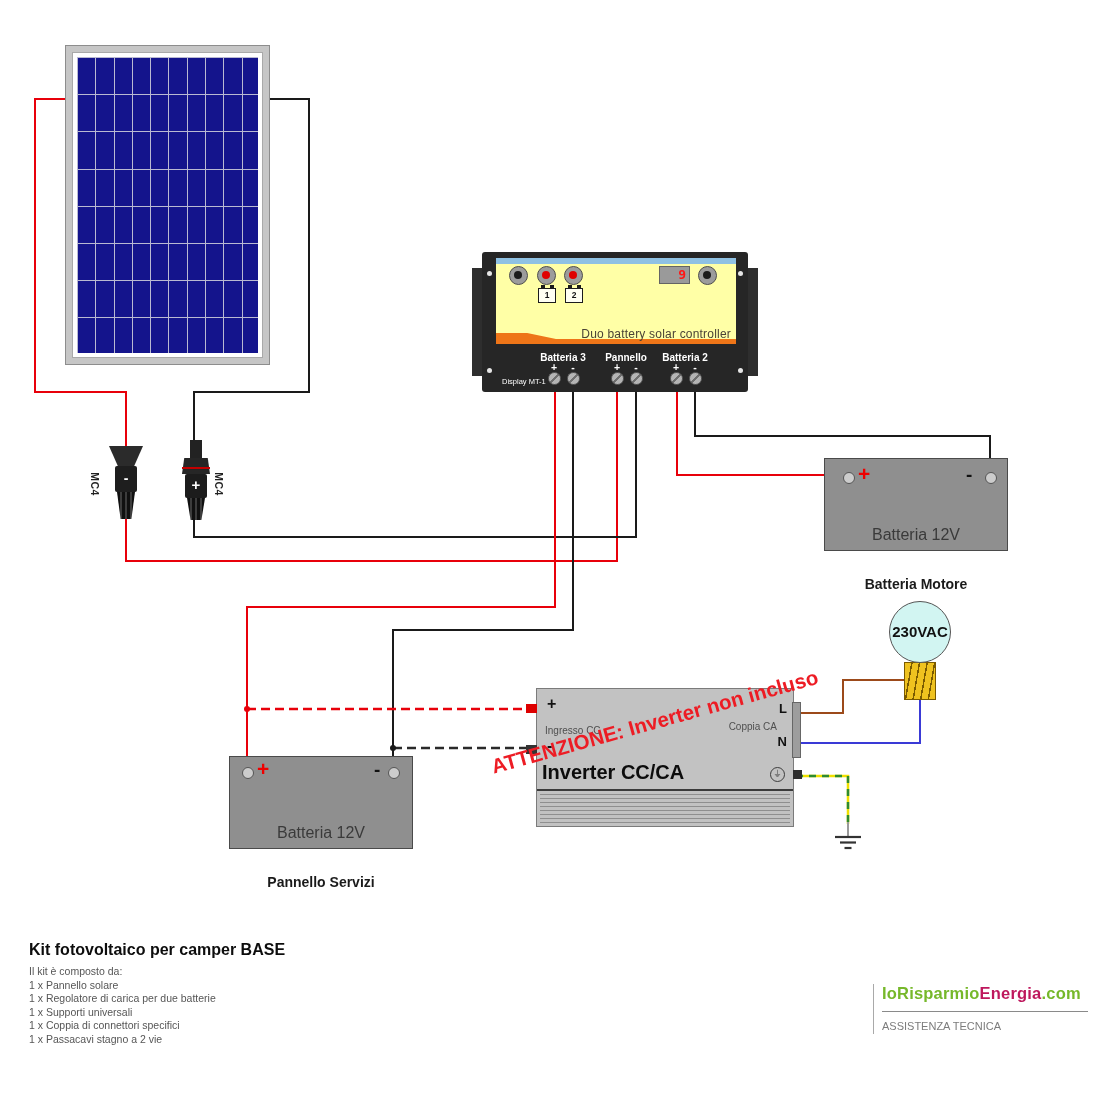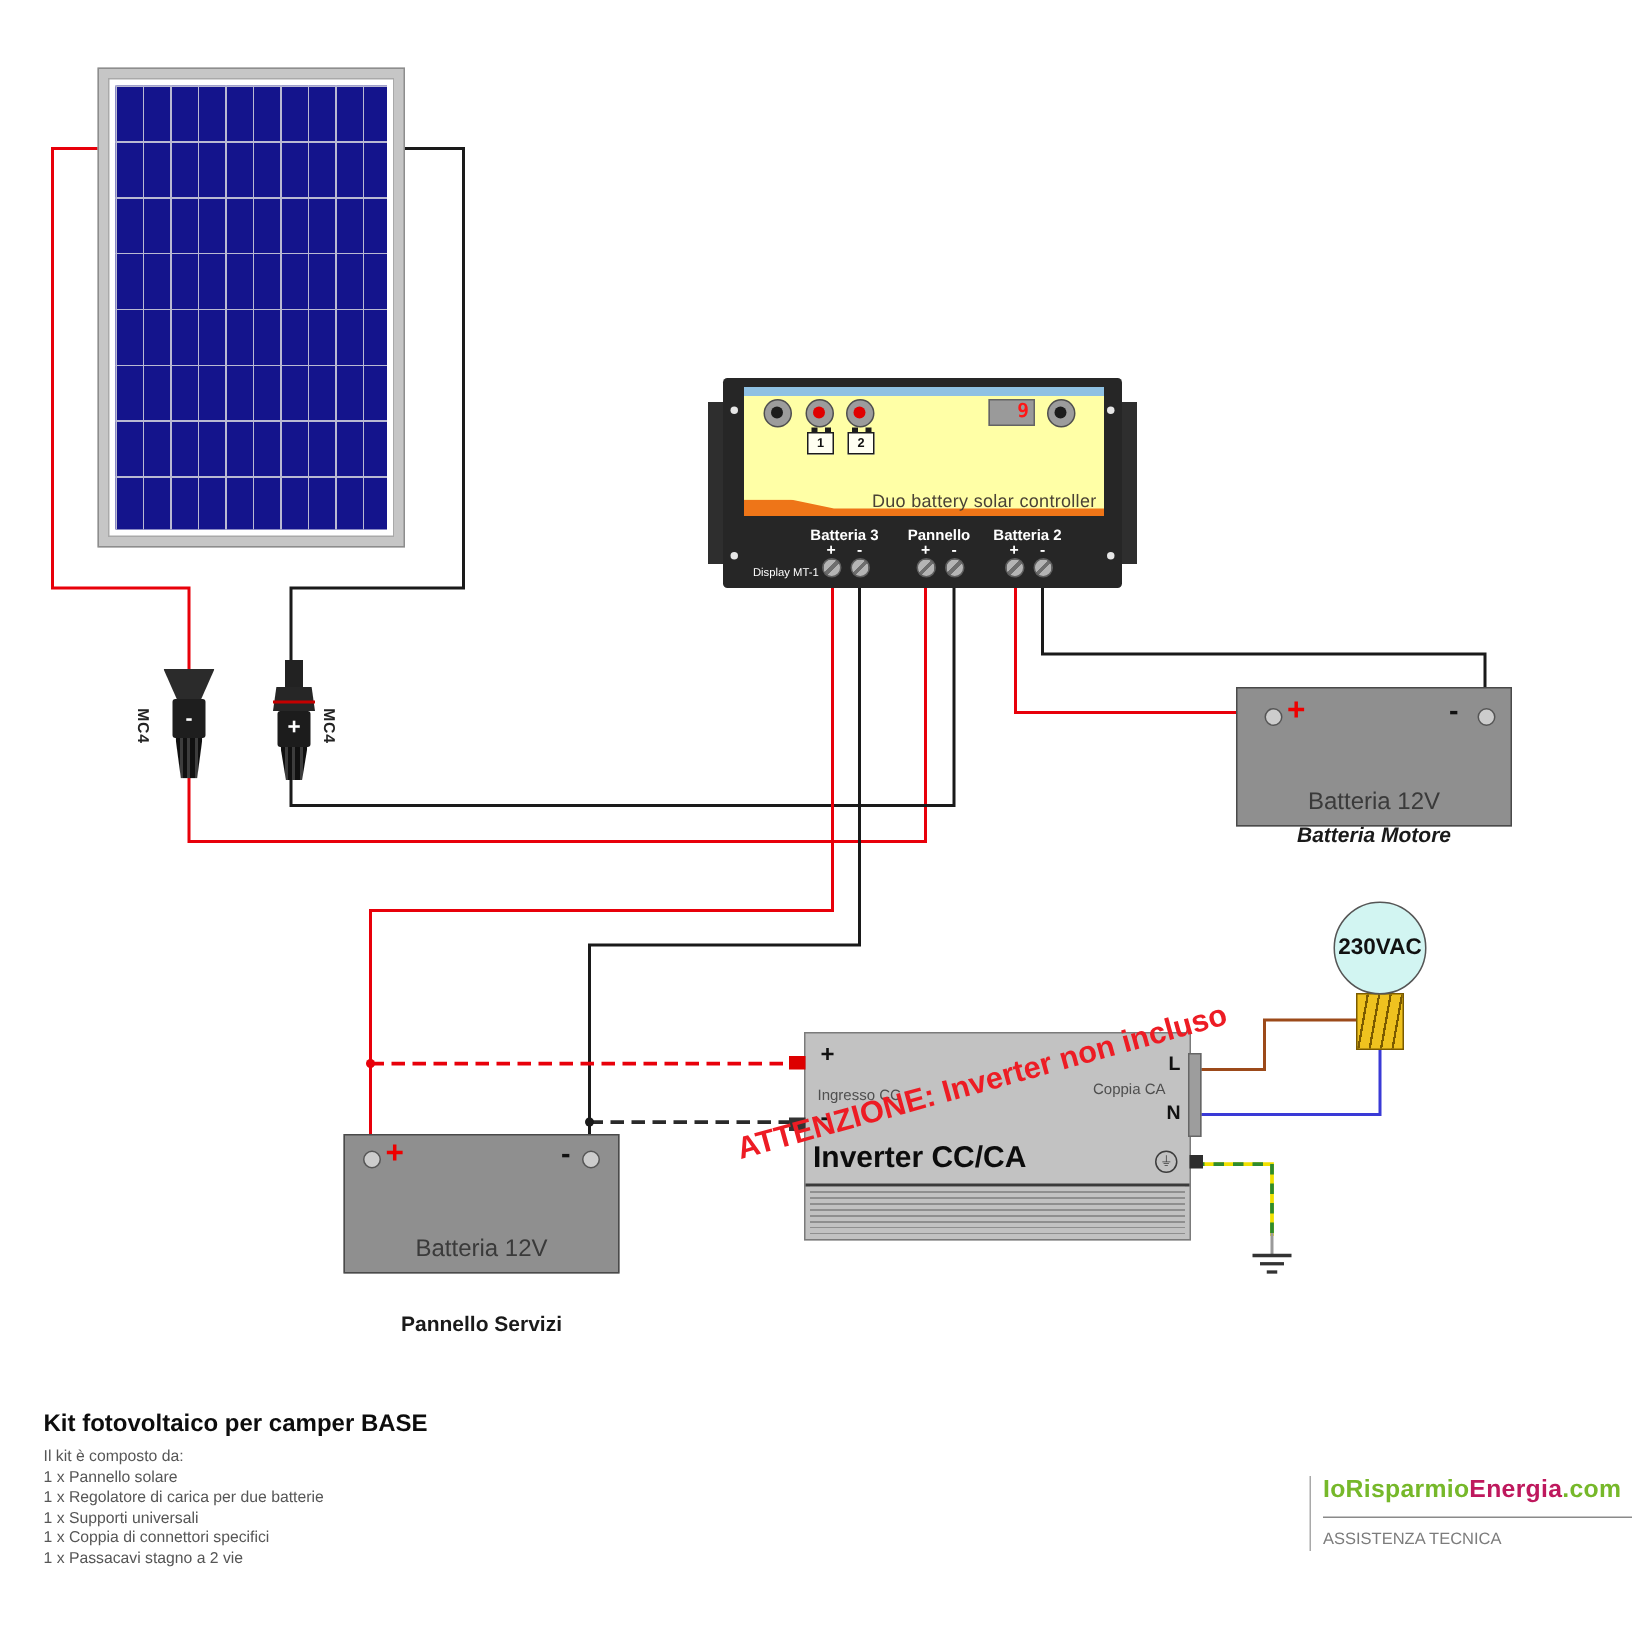"Batteria Motore" div.comp { font-style: italic -> none; top: 548px -> 576px }
